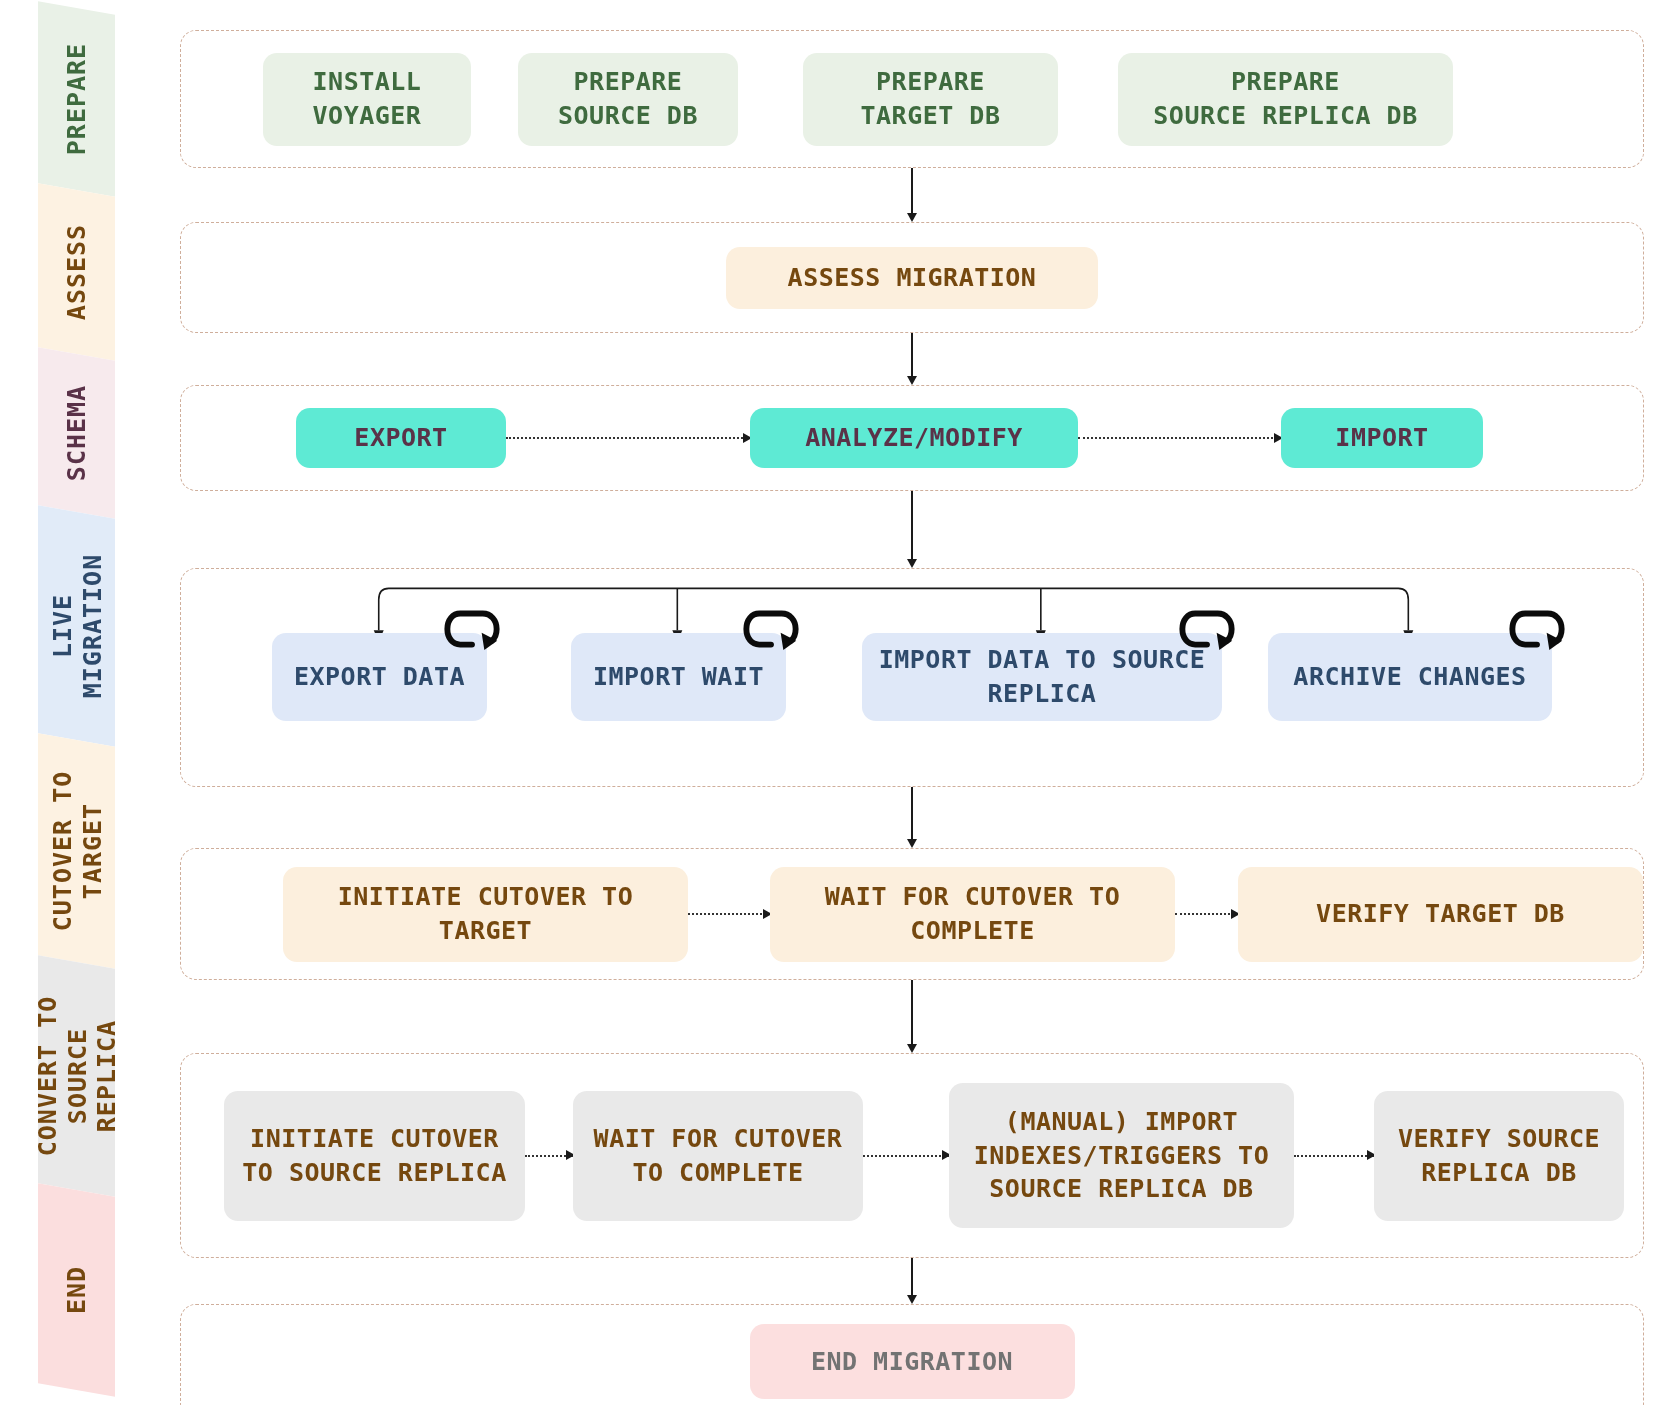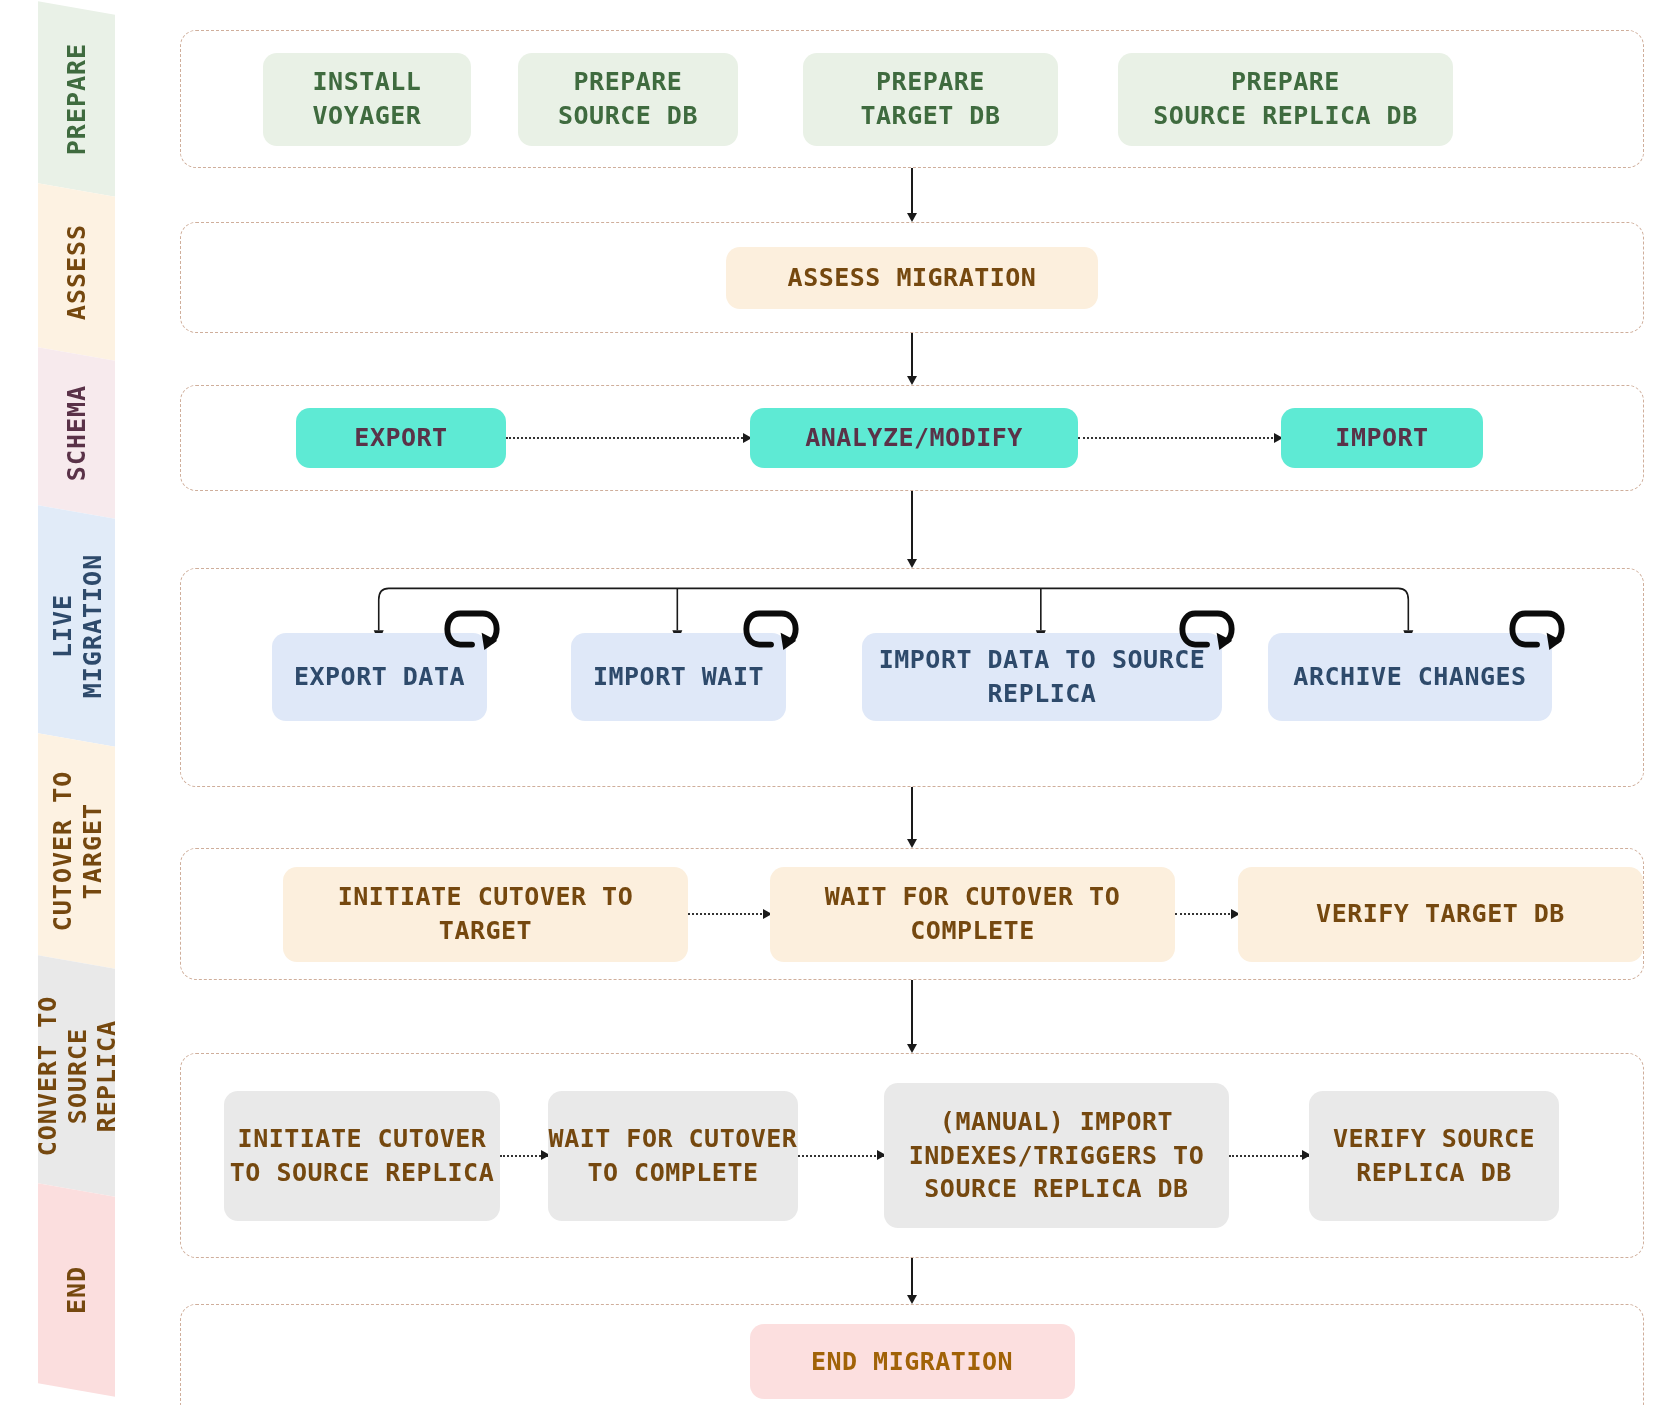"INITIATE CUTOVER" div.step { width: 276px -> 301px }
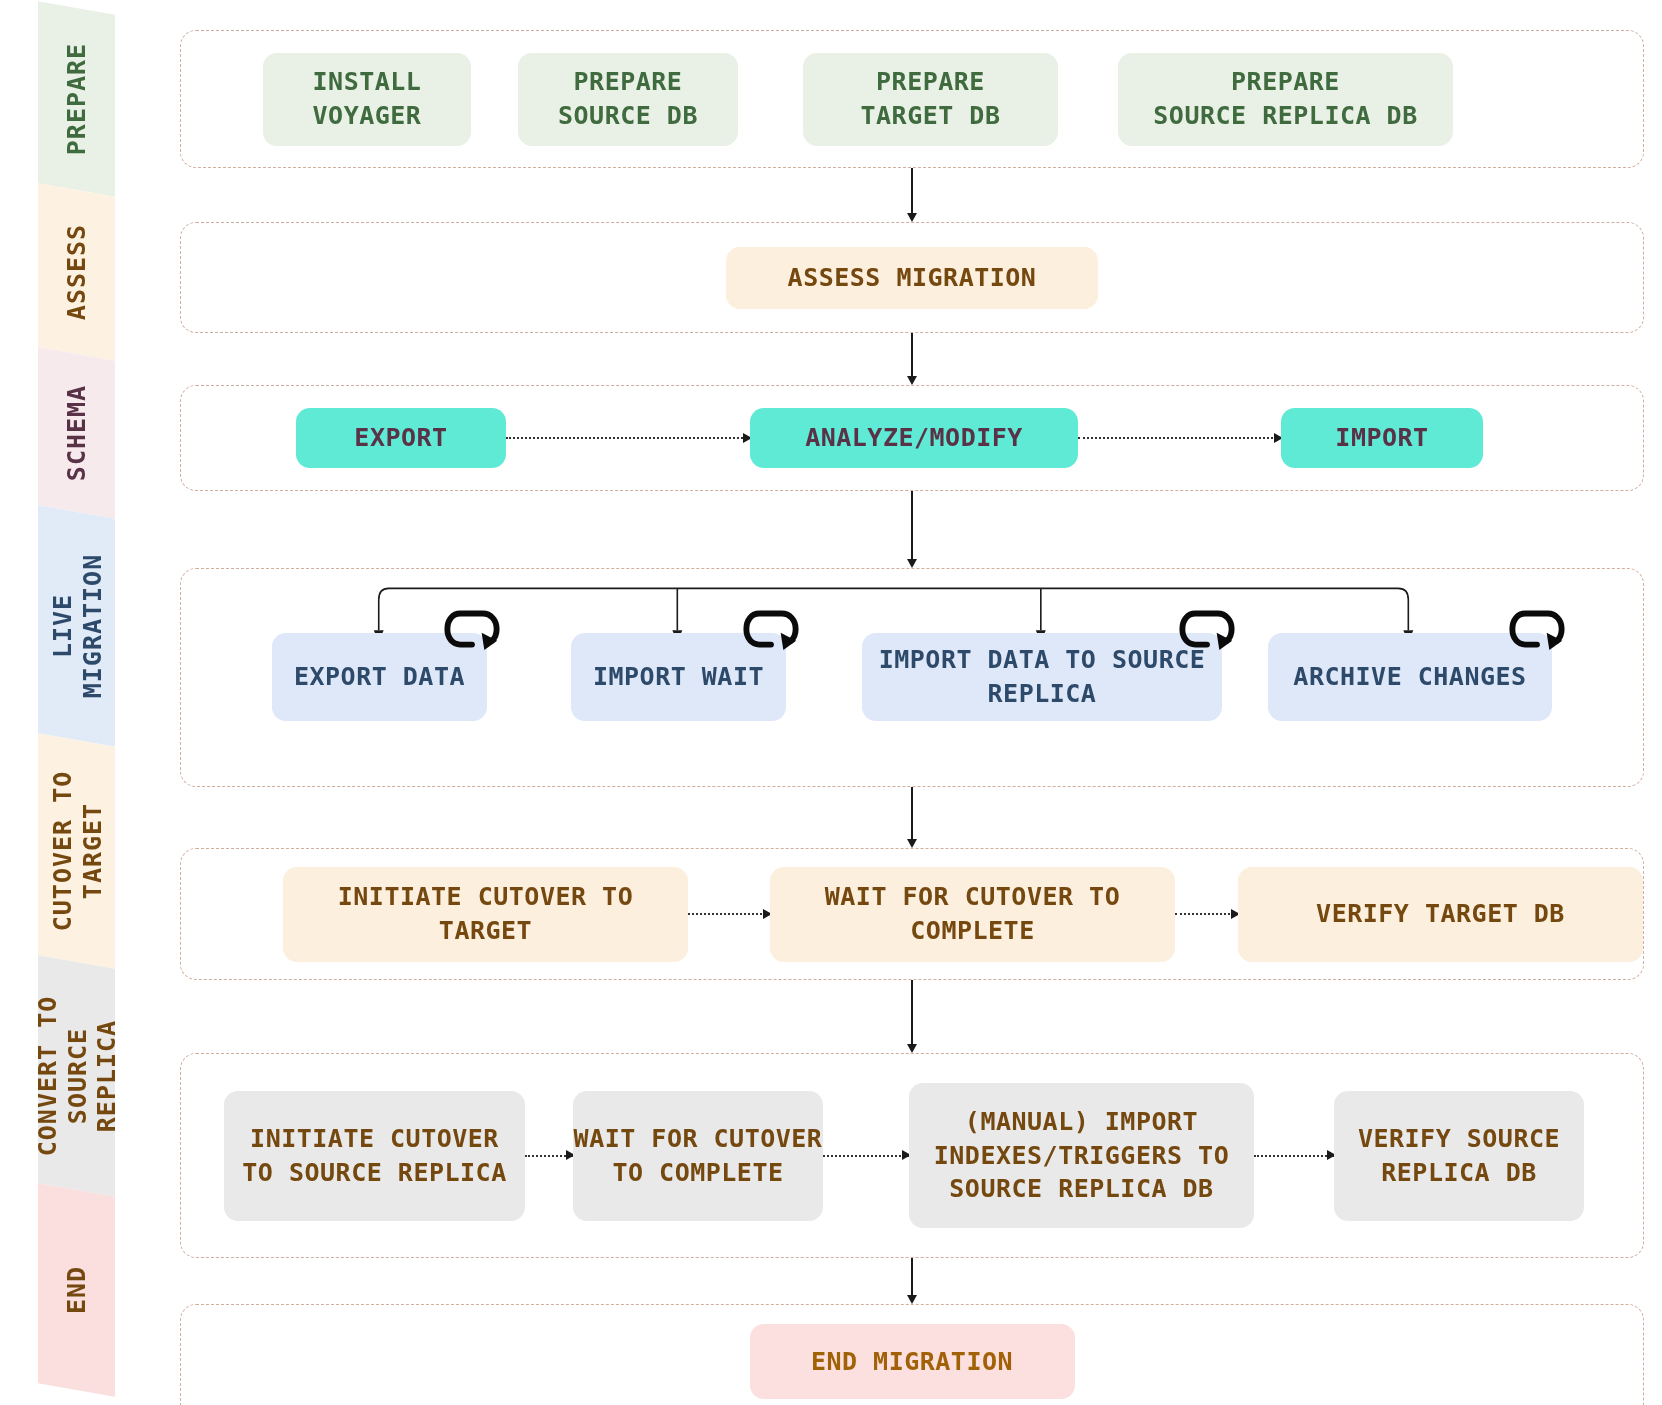"WAIT FOR CUTOVER" div.step { width: 250px -> 290px }
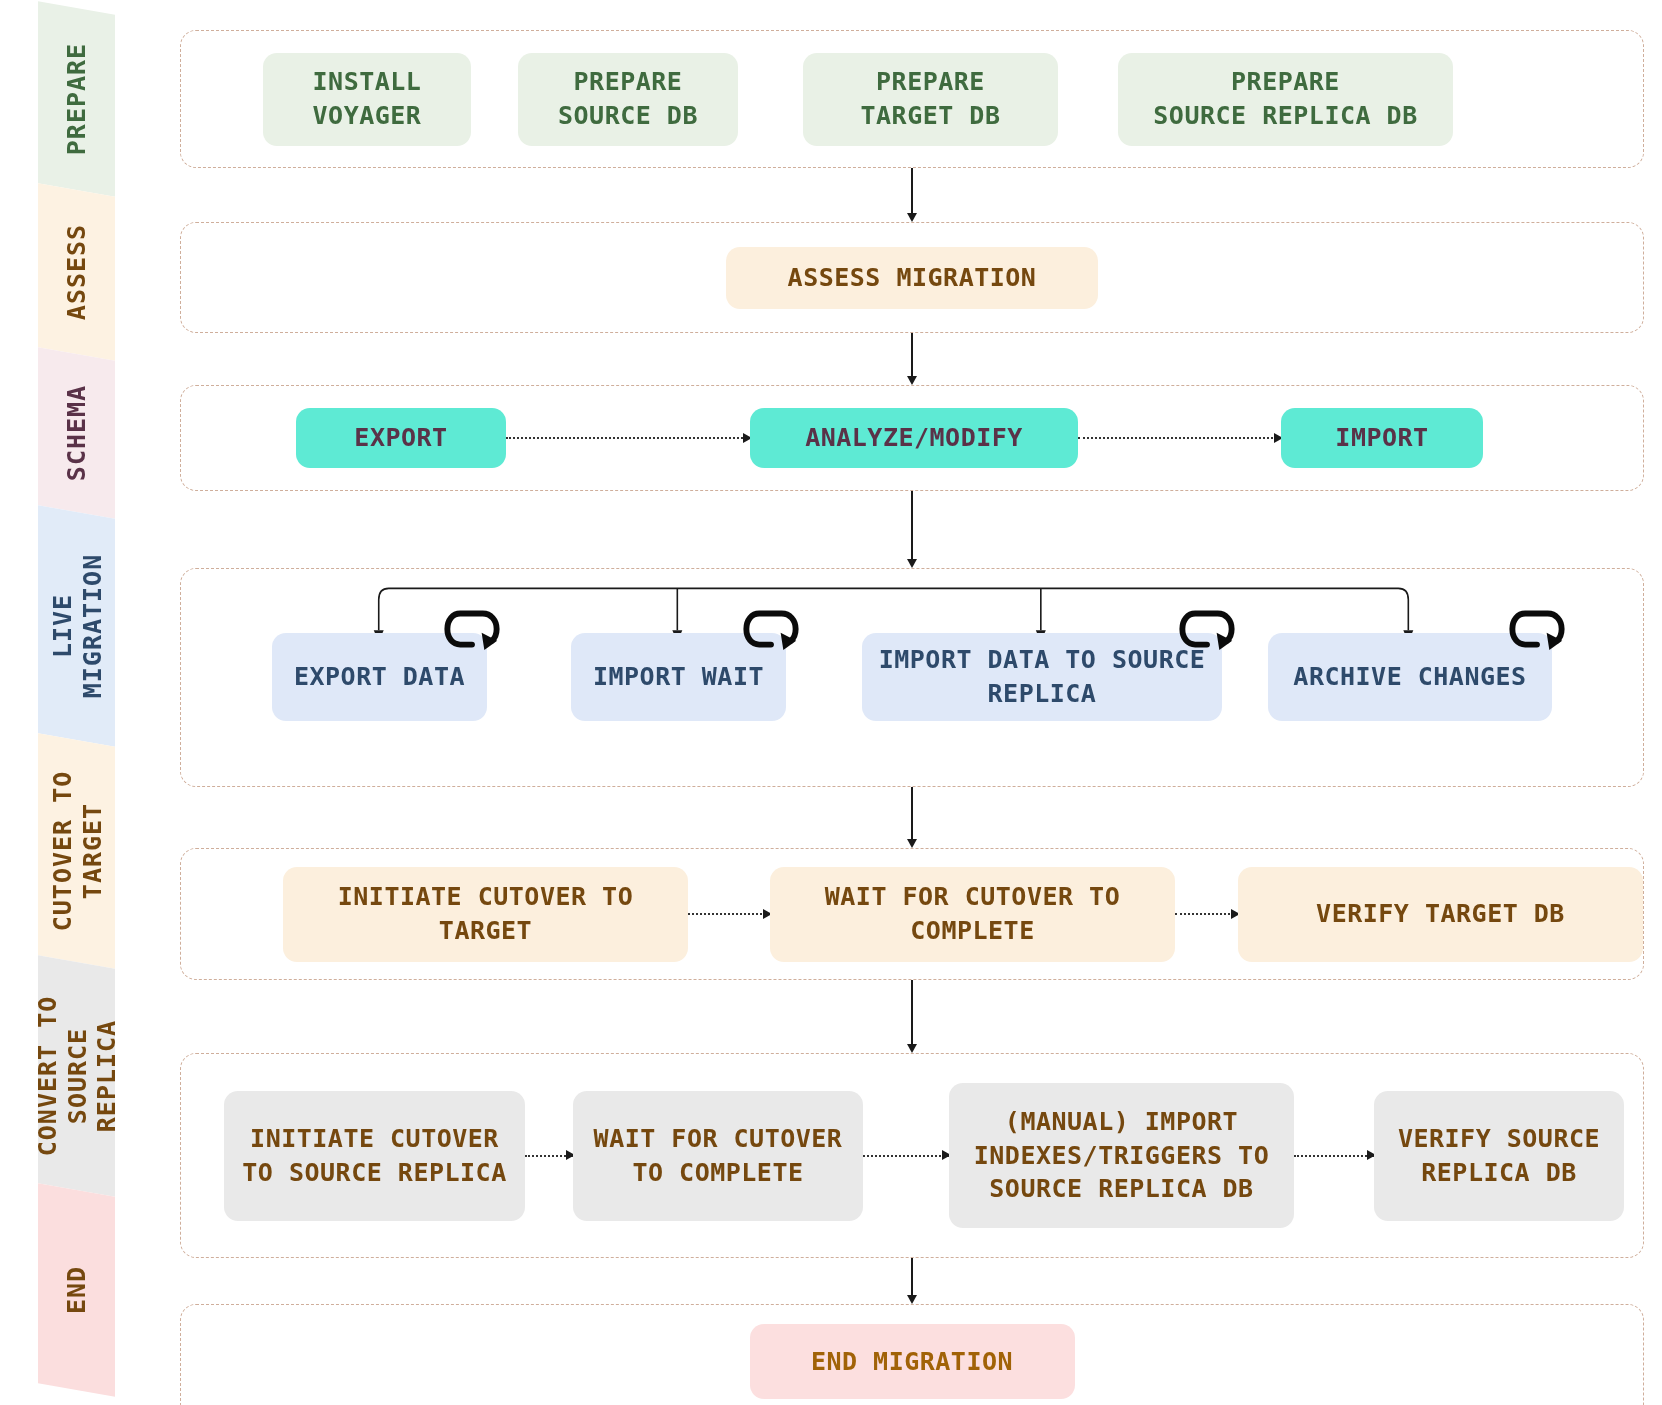"END MIGRATION" .c-red { color: #a16207 -> #737373 }
